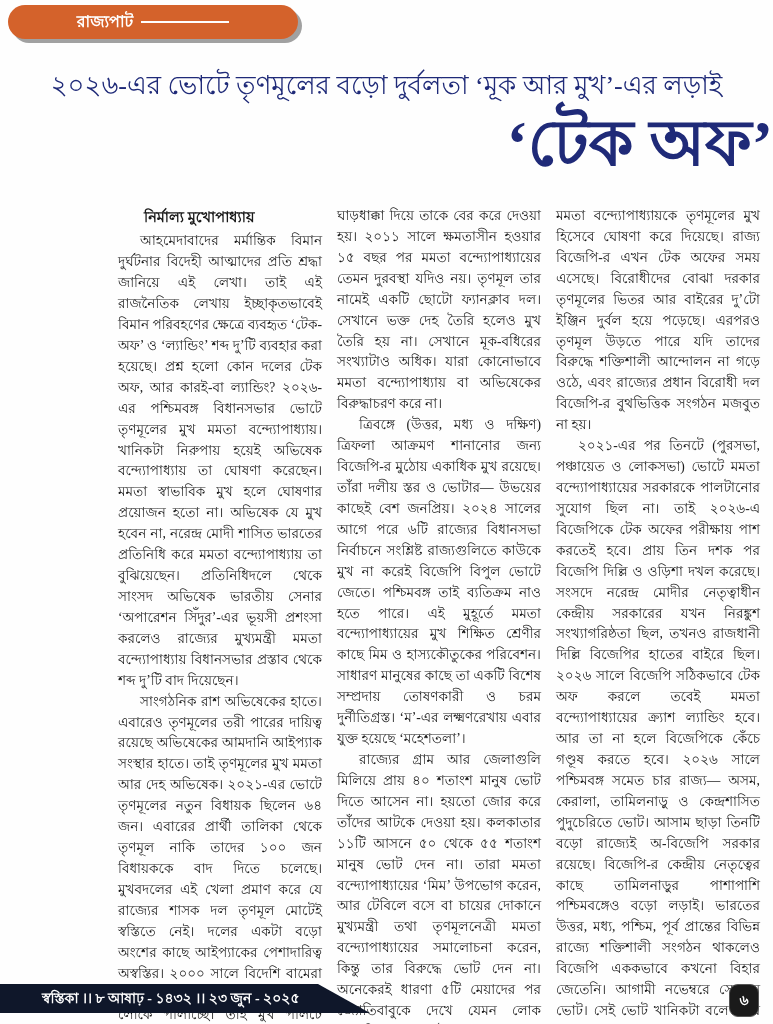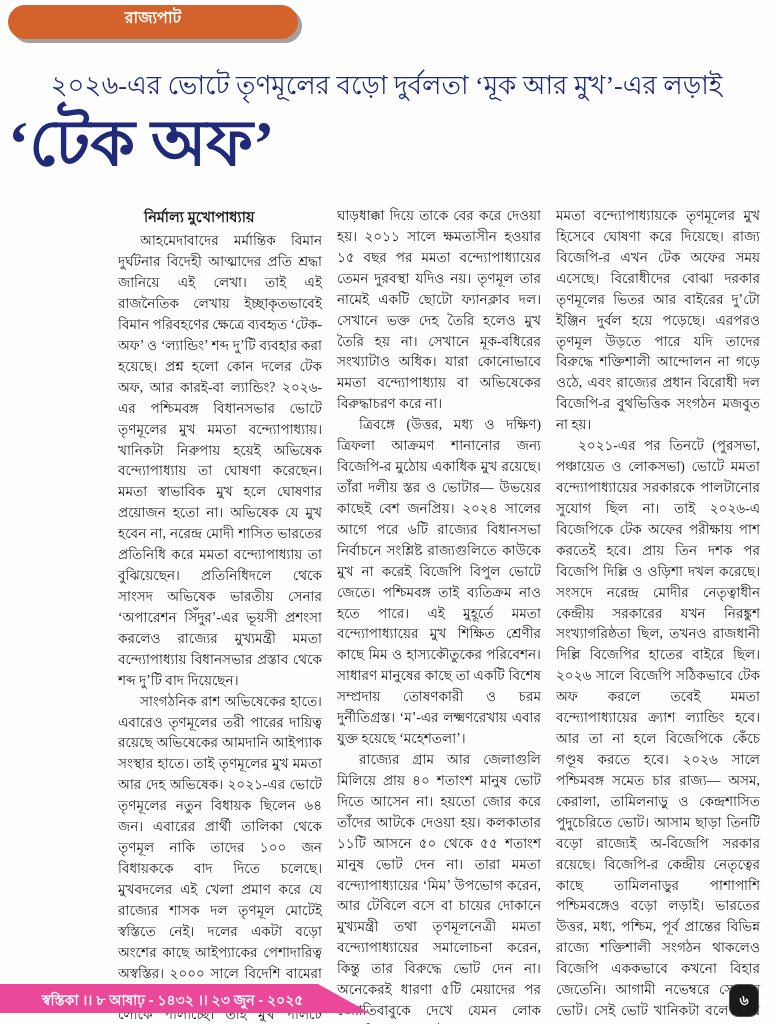"রাজ্যপাট" .kicker { flex-direction: column -> none }
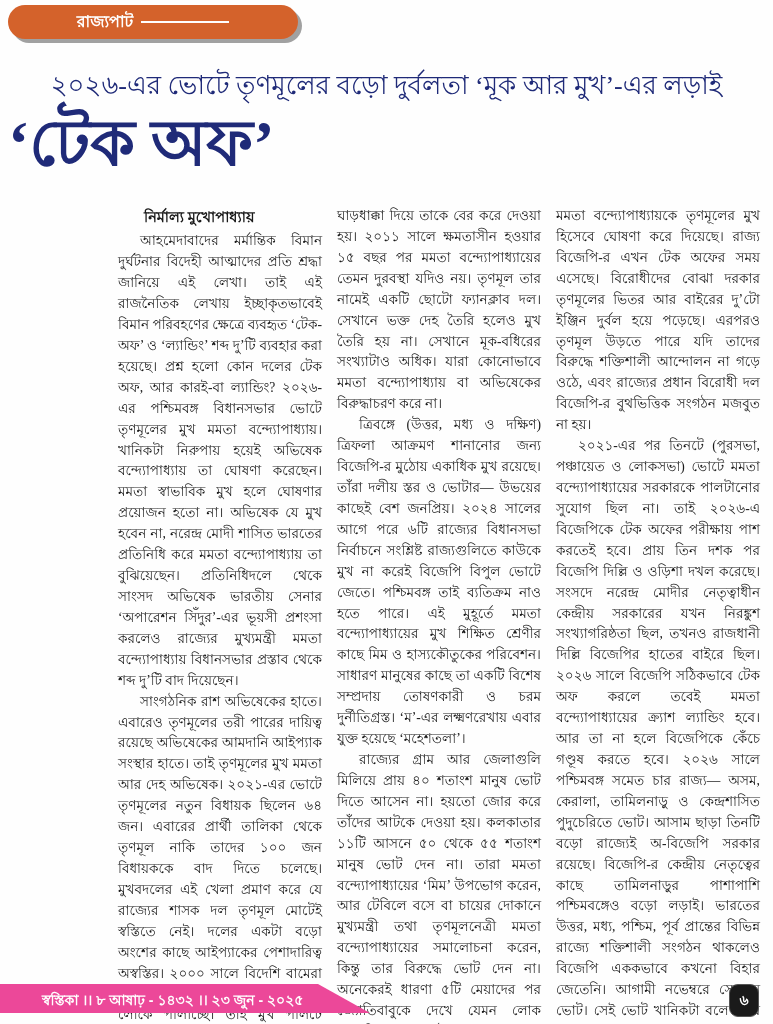"‘টেক অফ’" .main-title { text-align: left -> right }
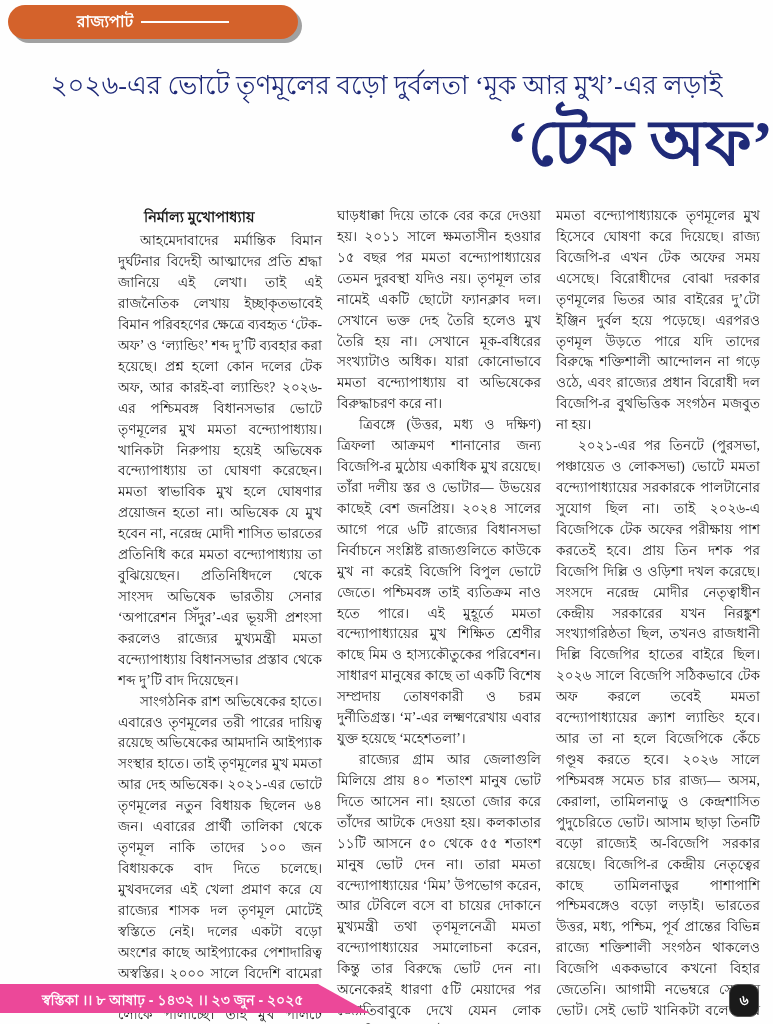"স্বস্তিকা ।। ৮ আষাঢ় -" .footer-bar { align-items: flex-end -> center; background: #ec4899 -> #0f172a; font-family: Liberation Sans, sans-serif -> Liberation Serif, serif }
